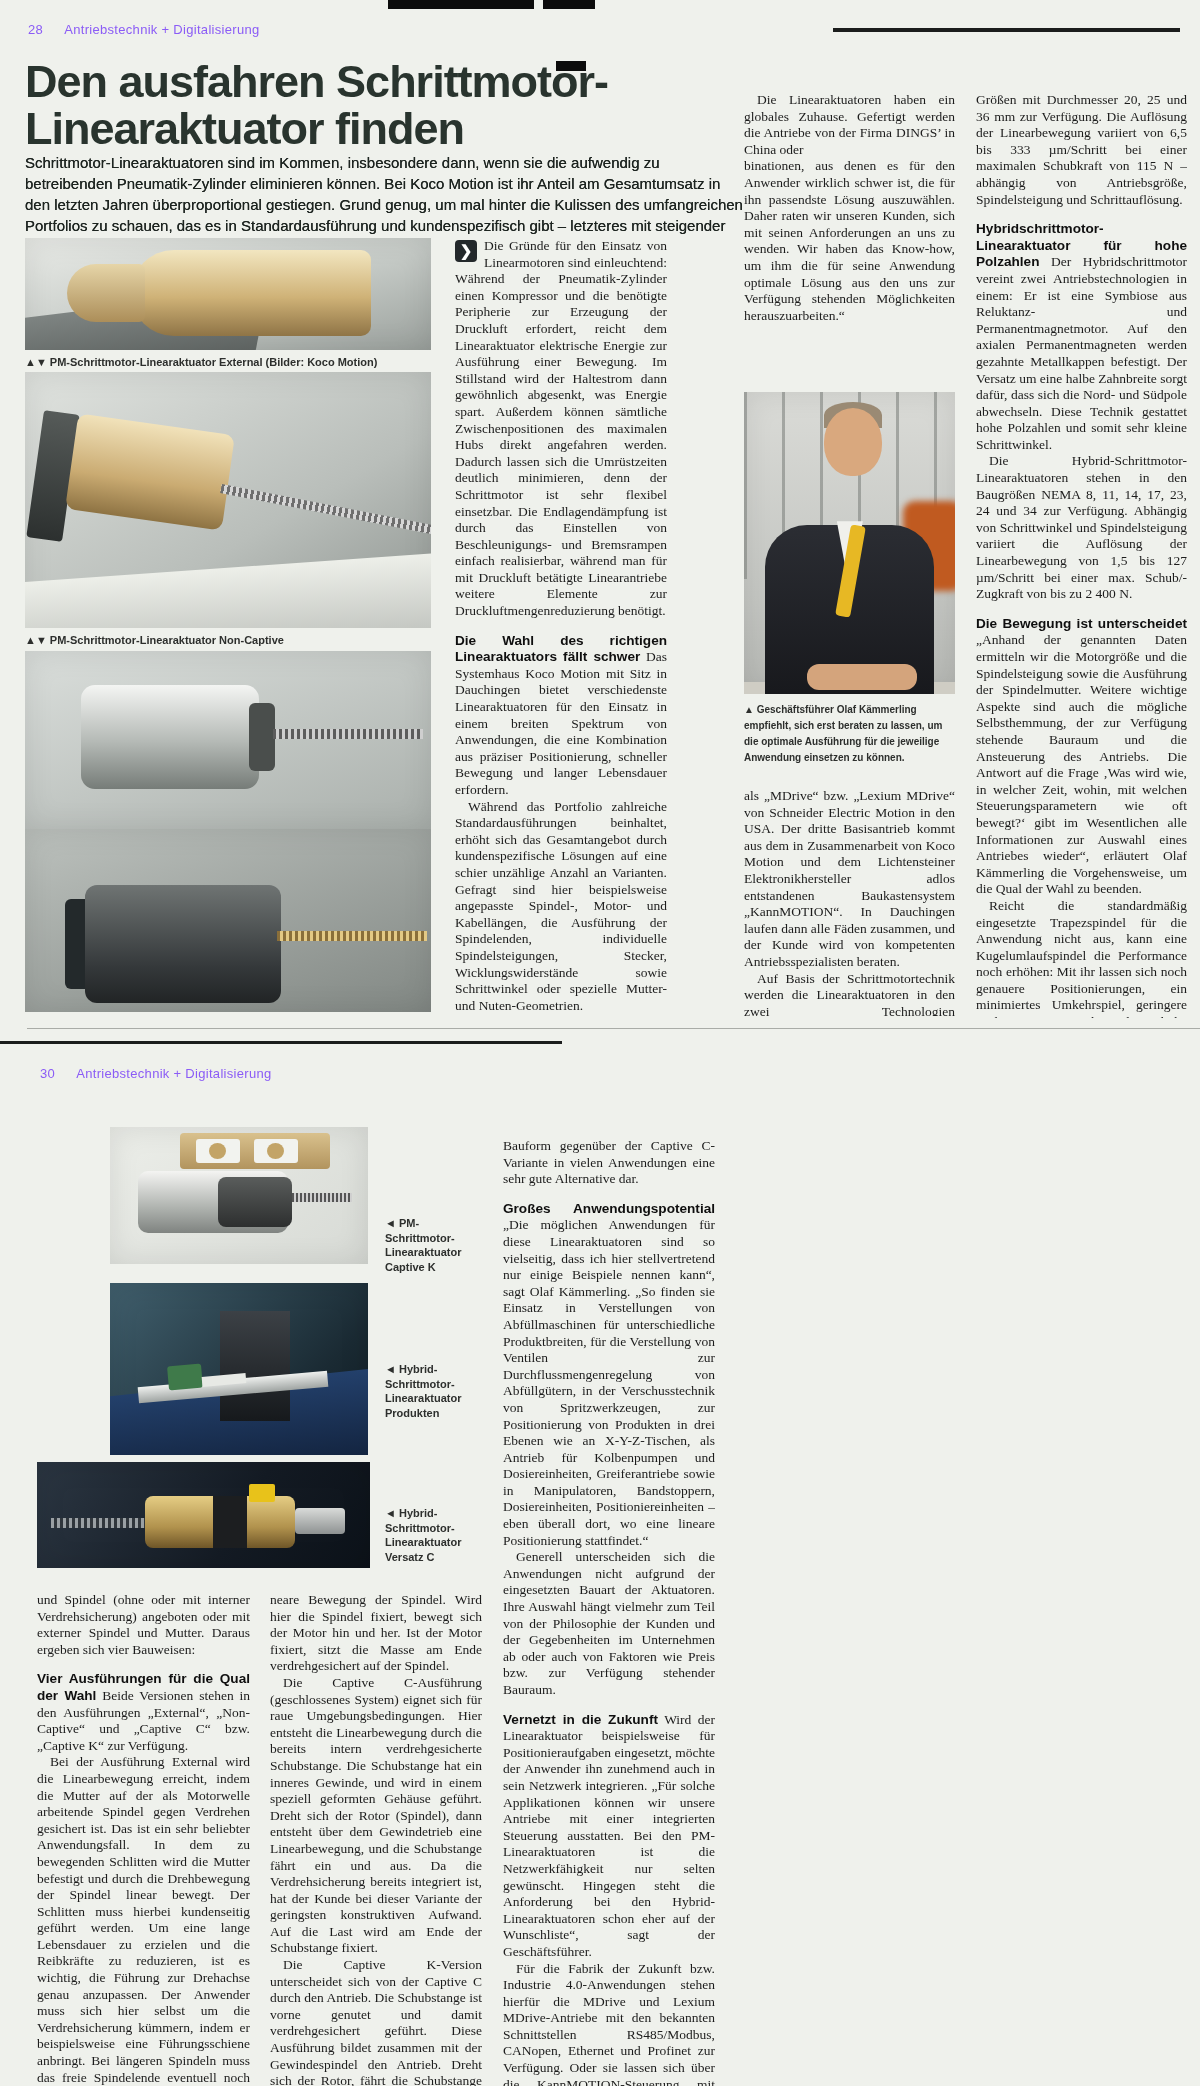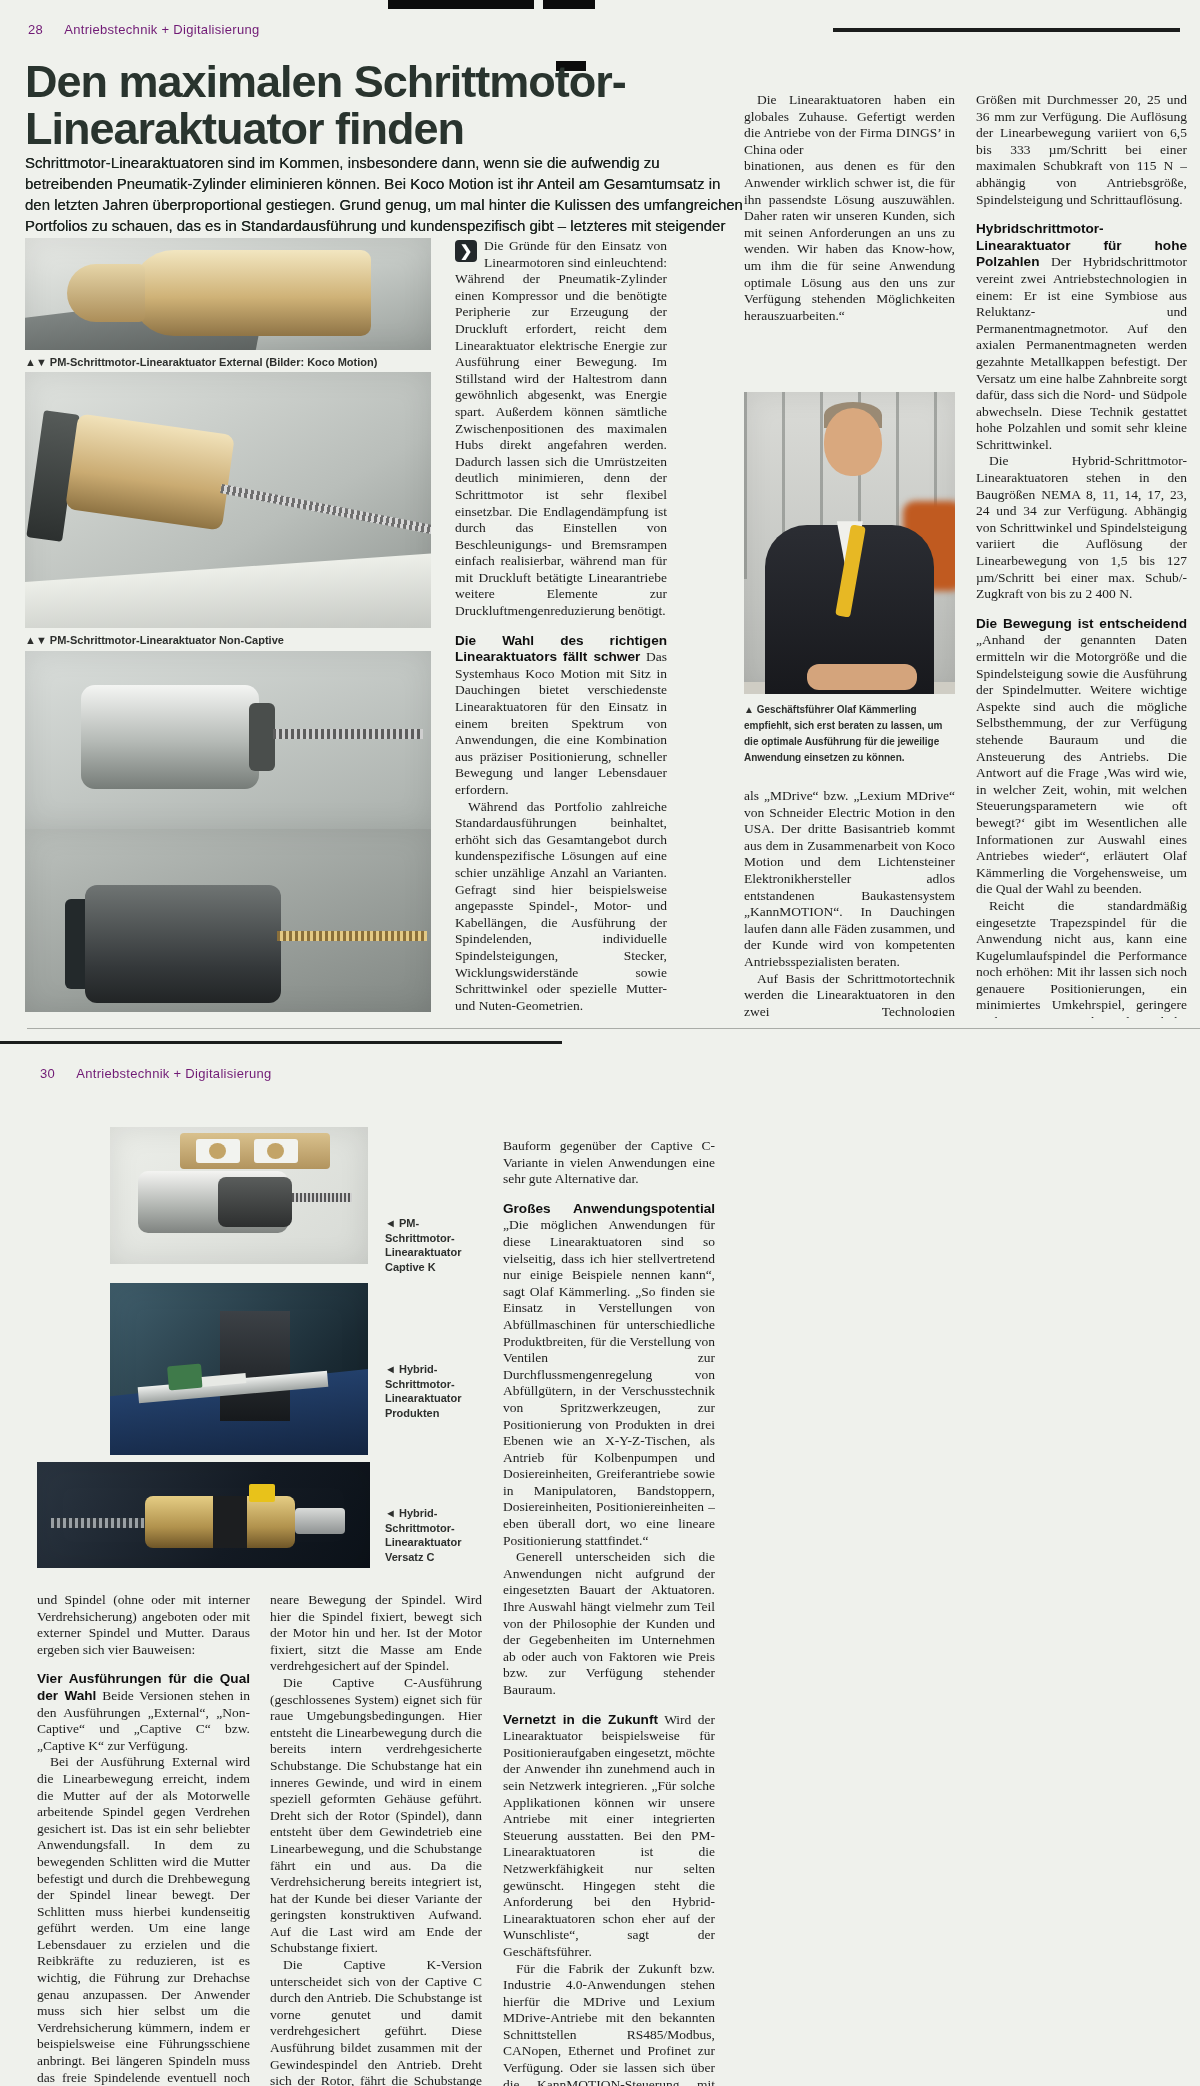"28 Antriebstechnik + Digitalisierung" .hdr { color: #701a75 -> #8b5cf6 }
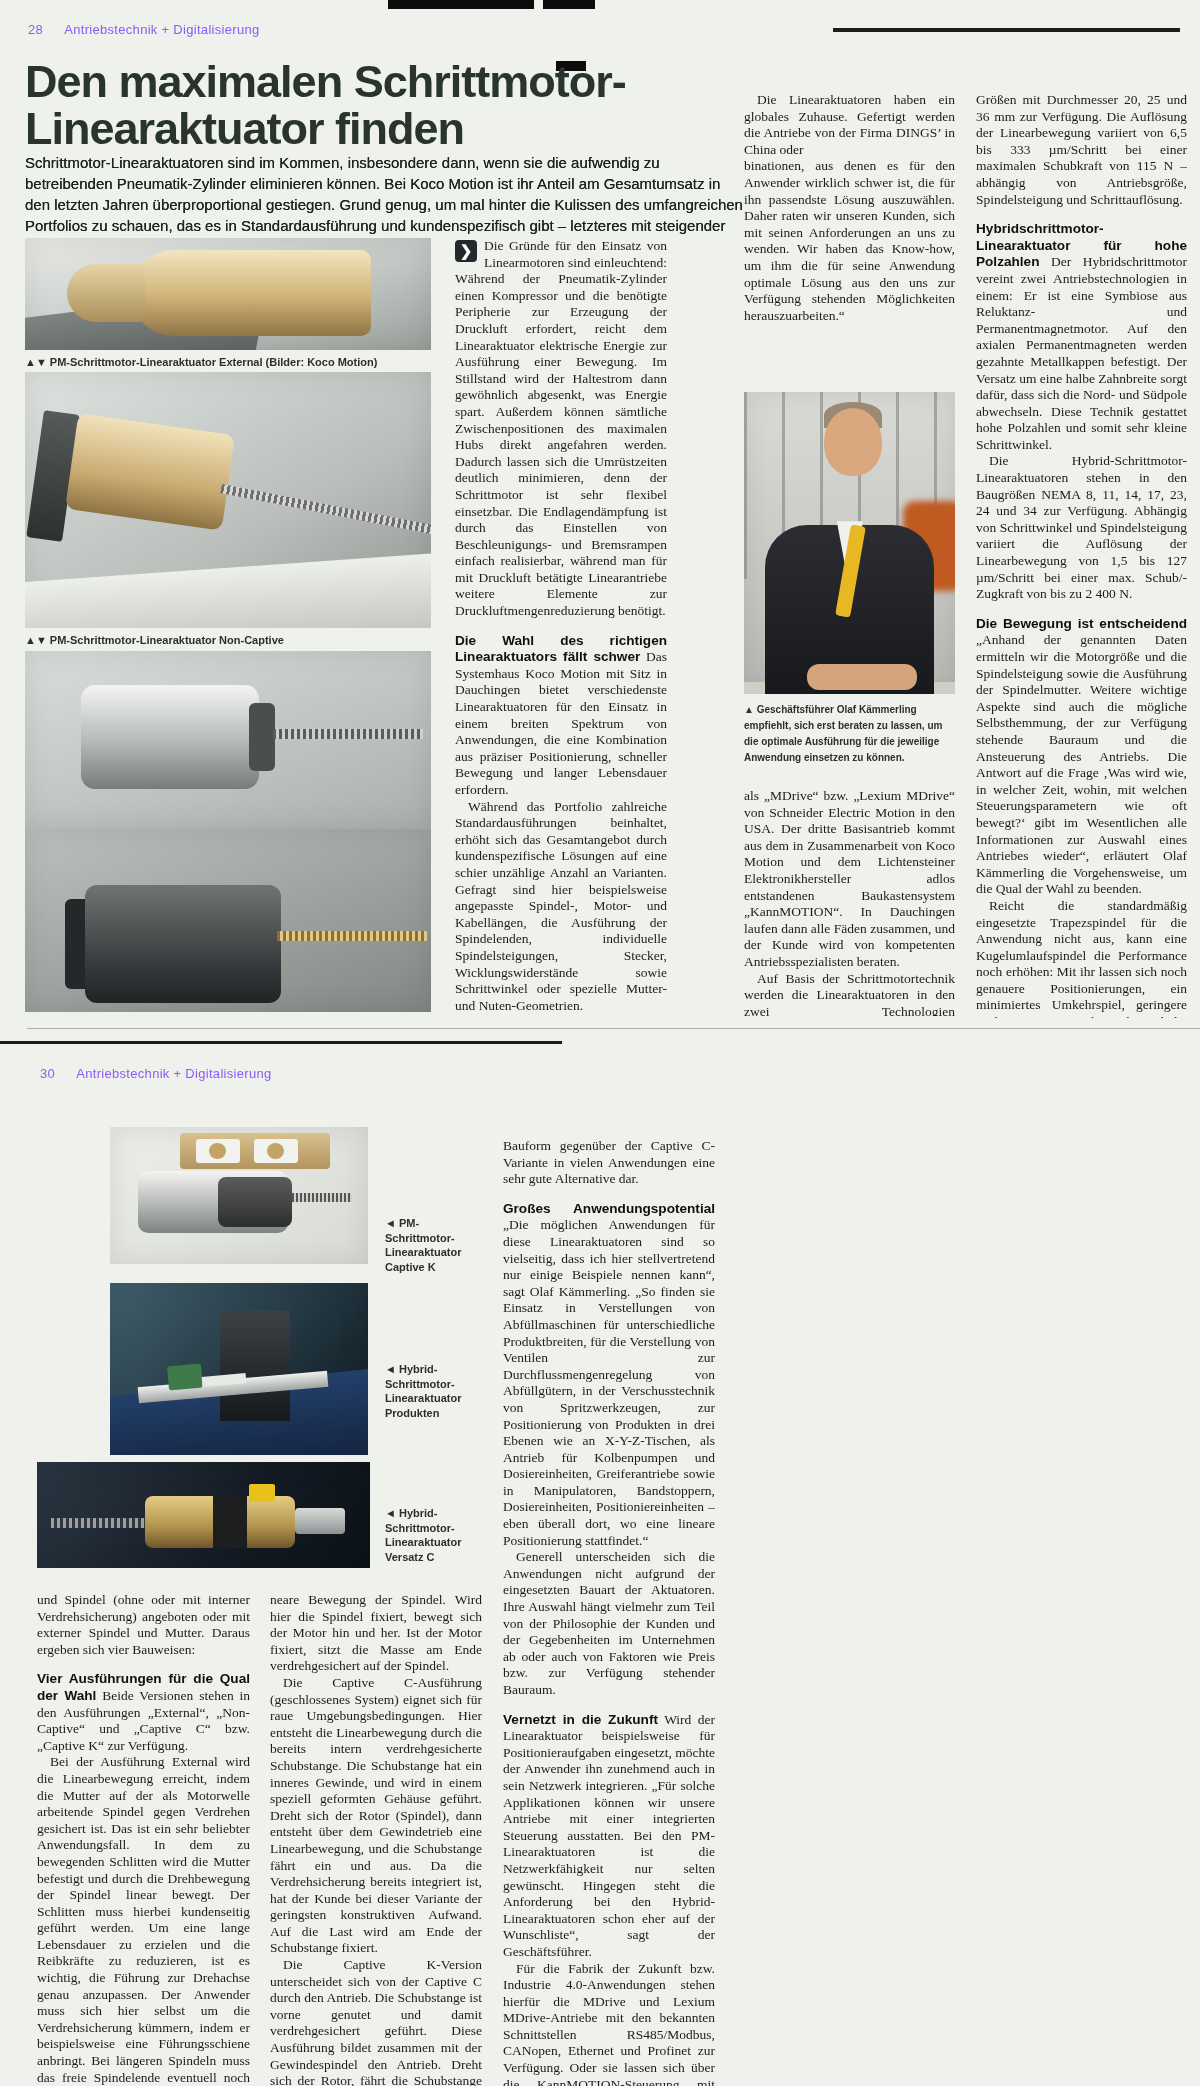"Den maximalen Schrittmotor-" div { text: maximalen -> ausfahren }
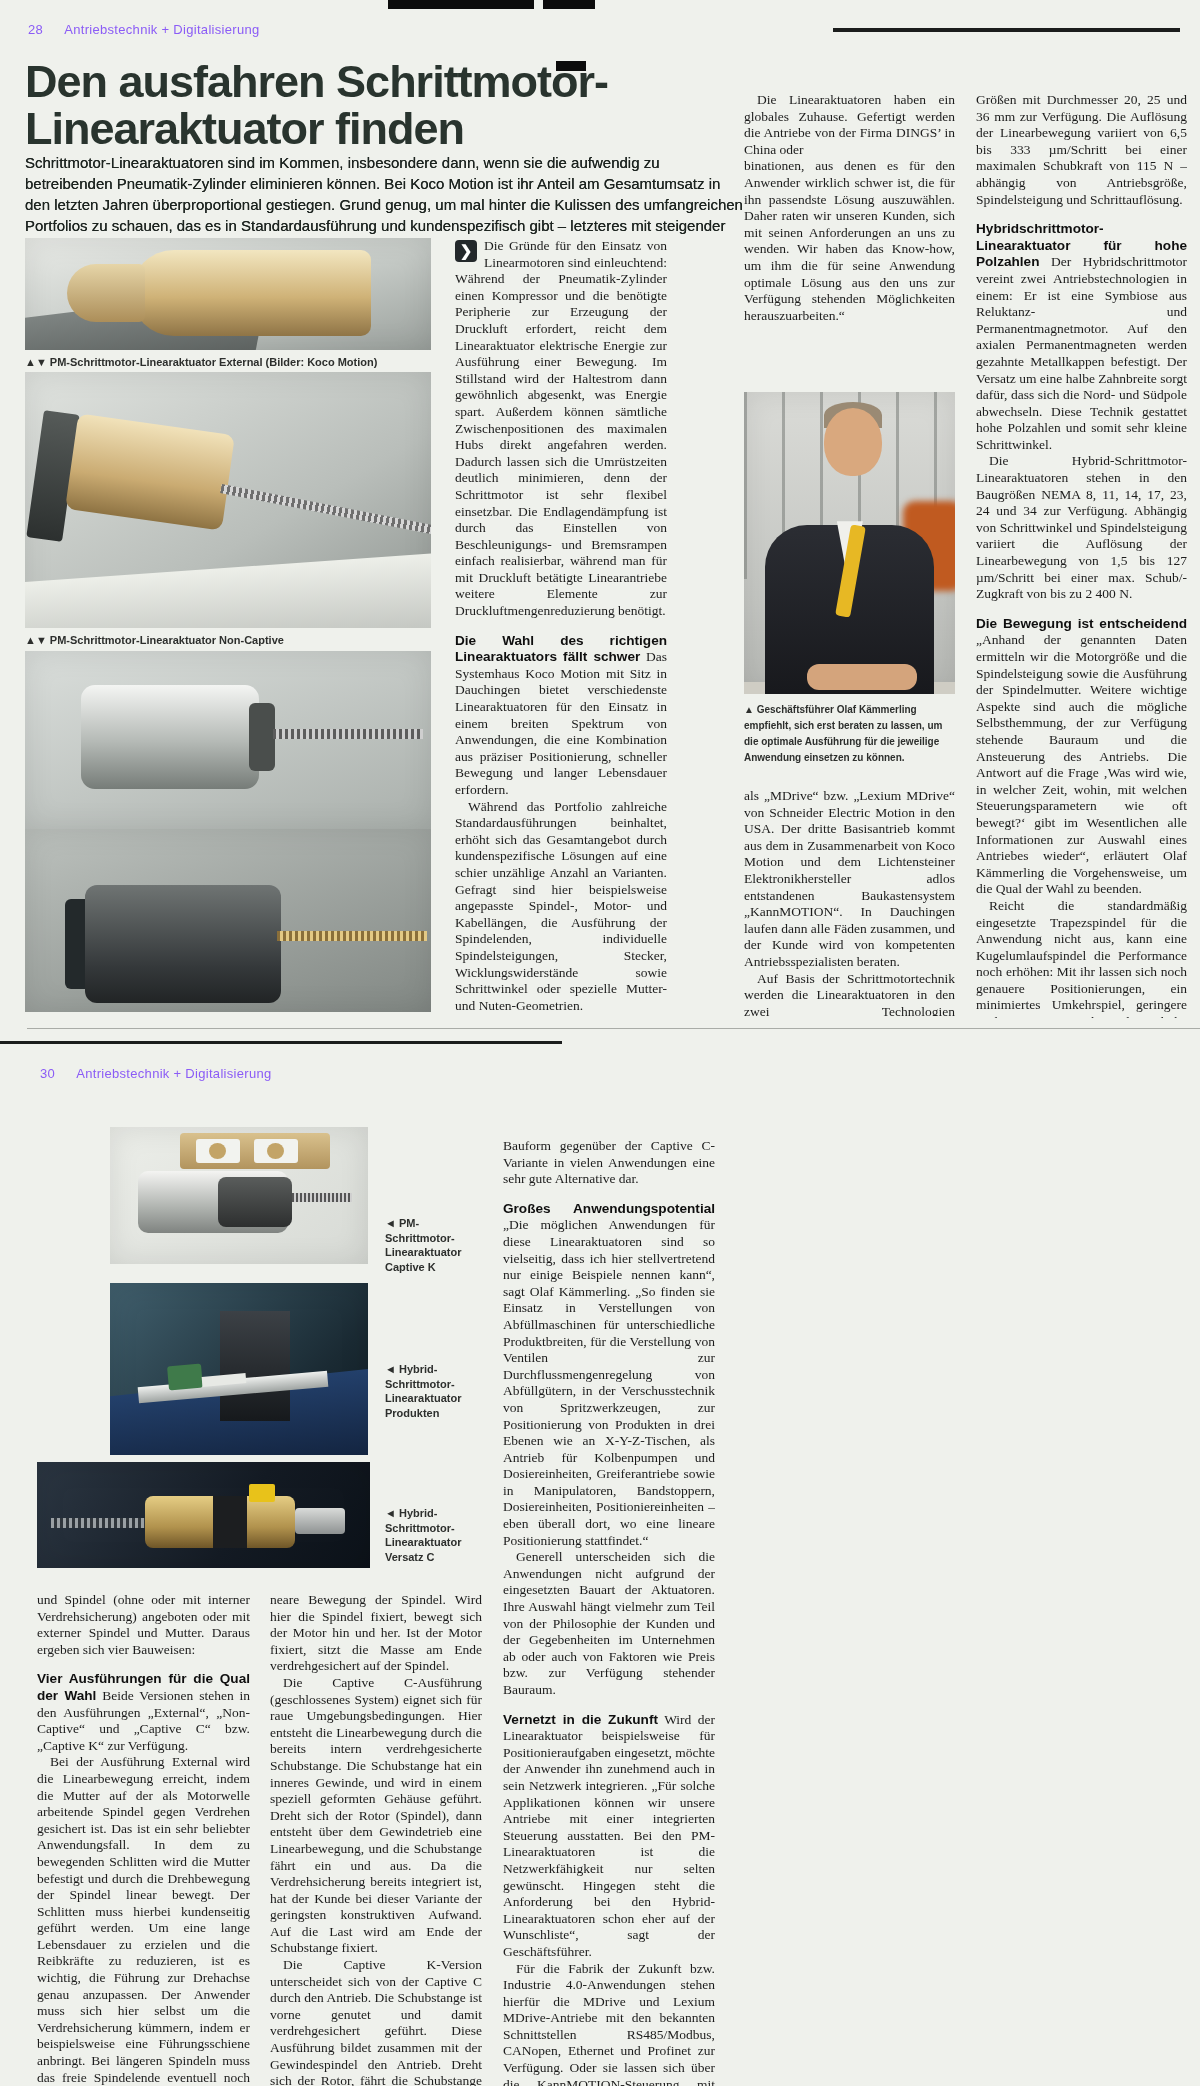"Die Bewegung ist entscheidend" span.runin { text: entscheidend -> unterscheidet }
